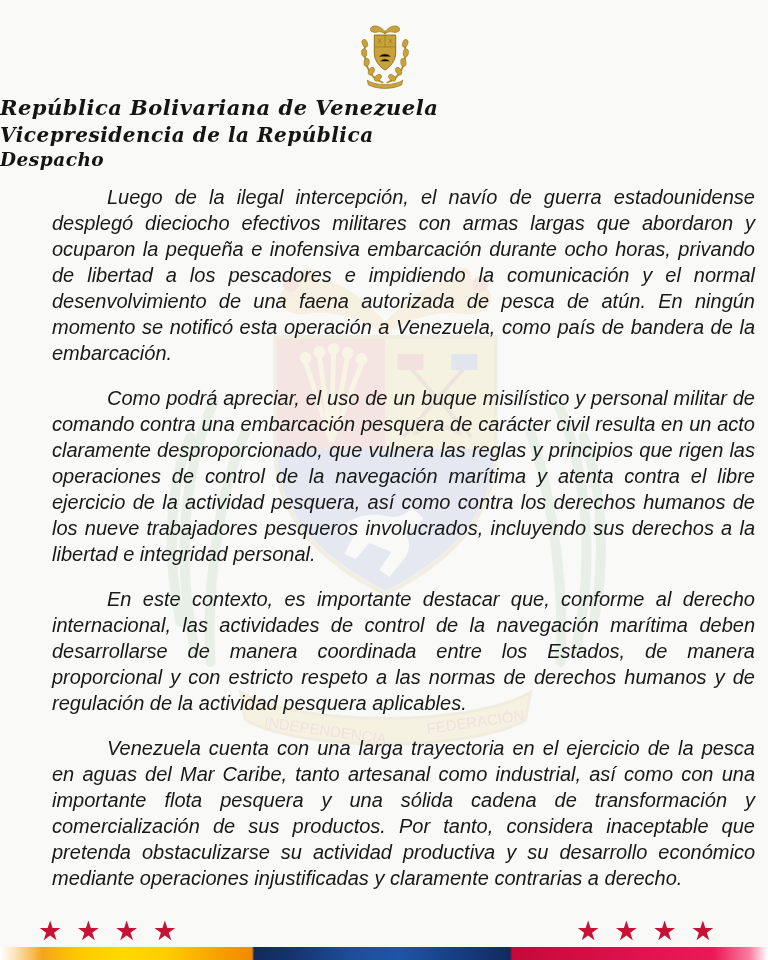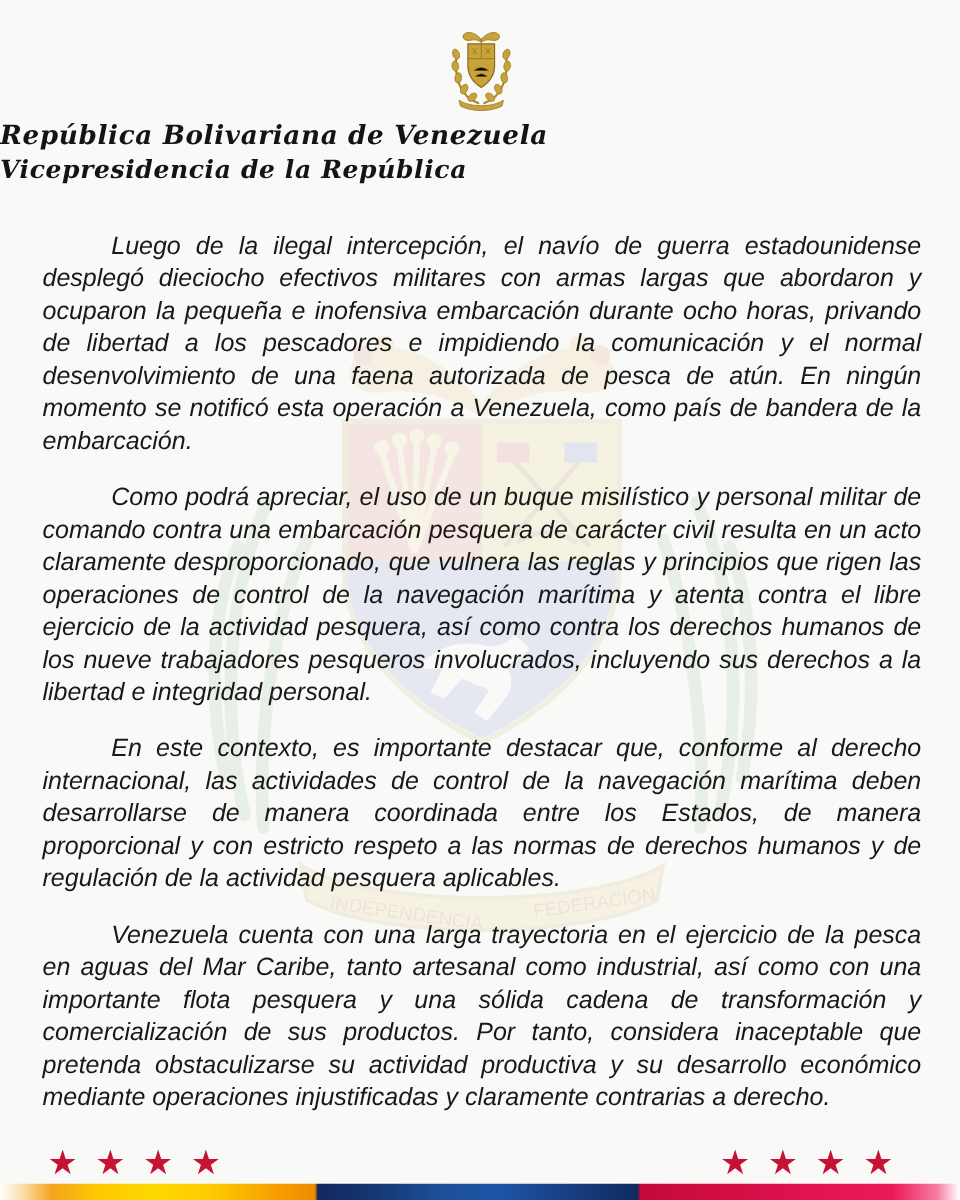"Despacho" div.script-line { html: none -> <div>Despacho</div> }
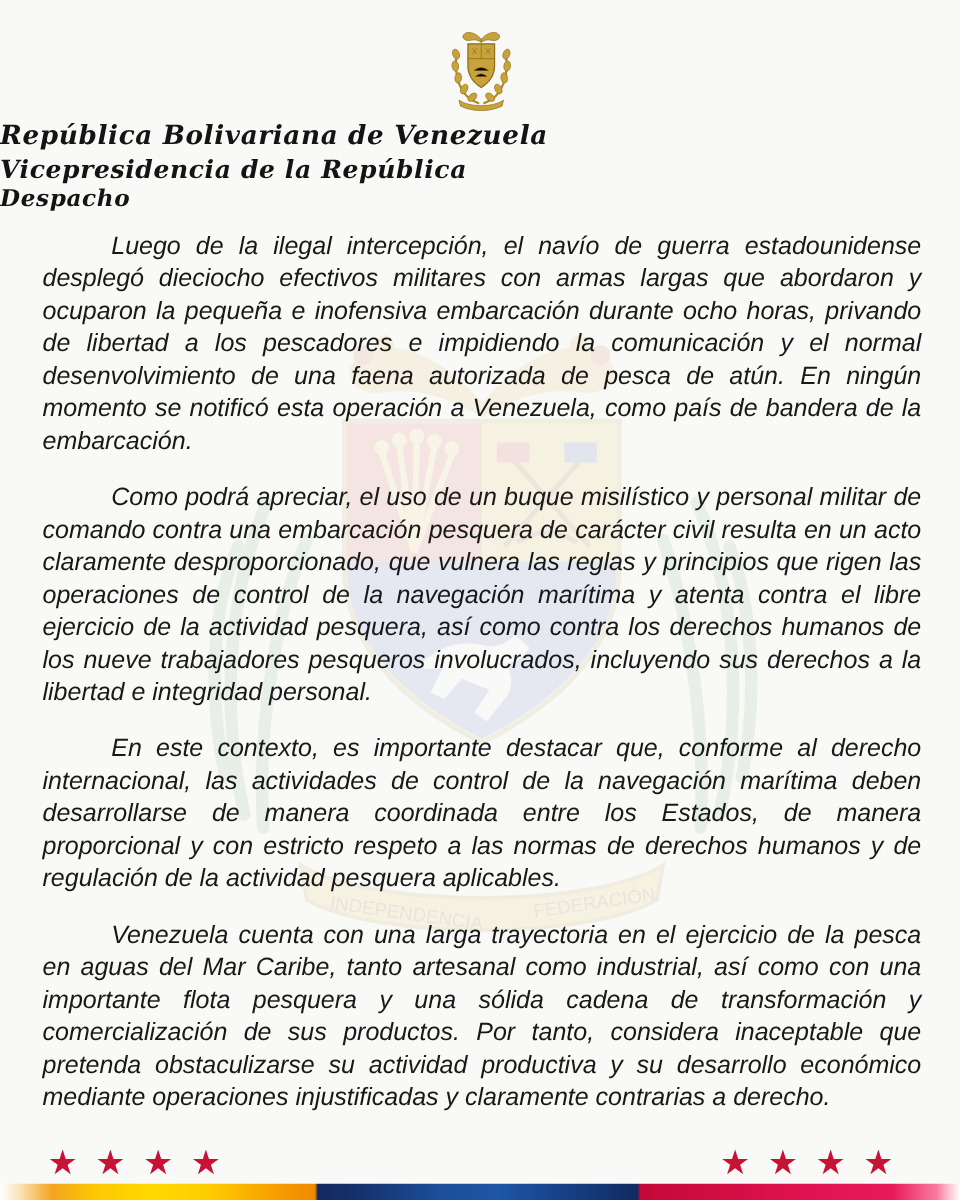"Luego de la ilegal intercepción," .letter { left: 34px -> 52px }
